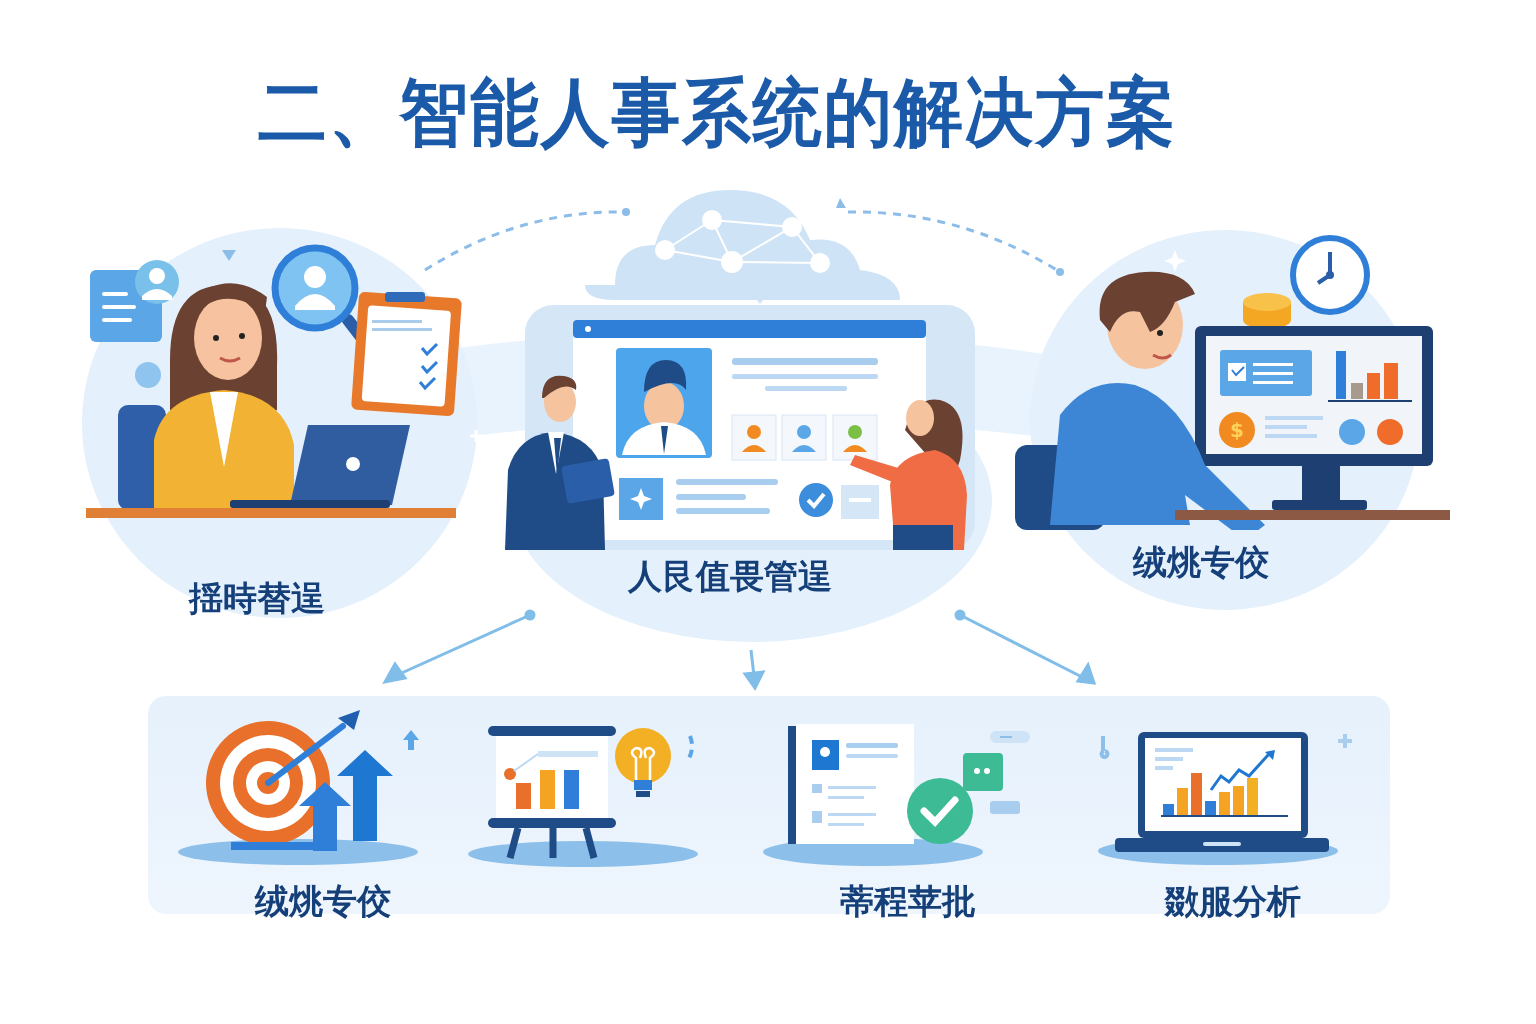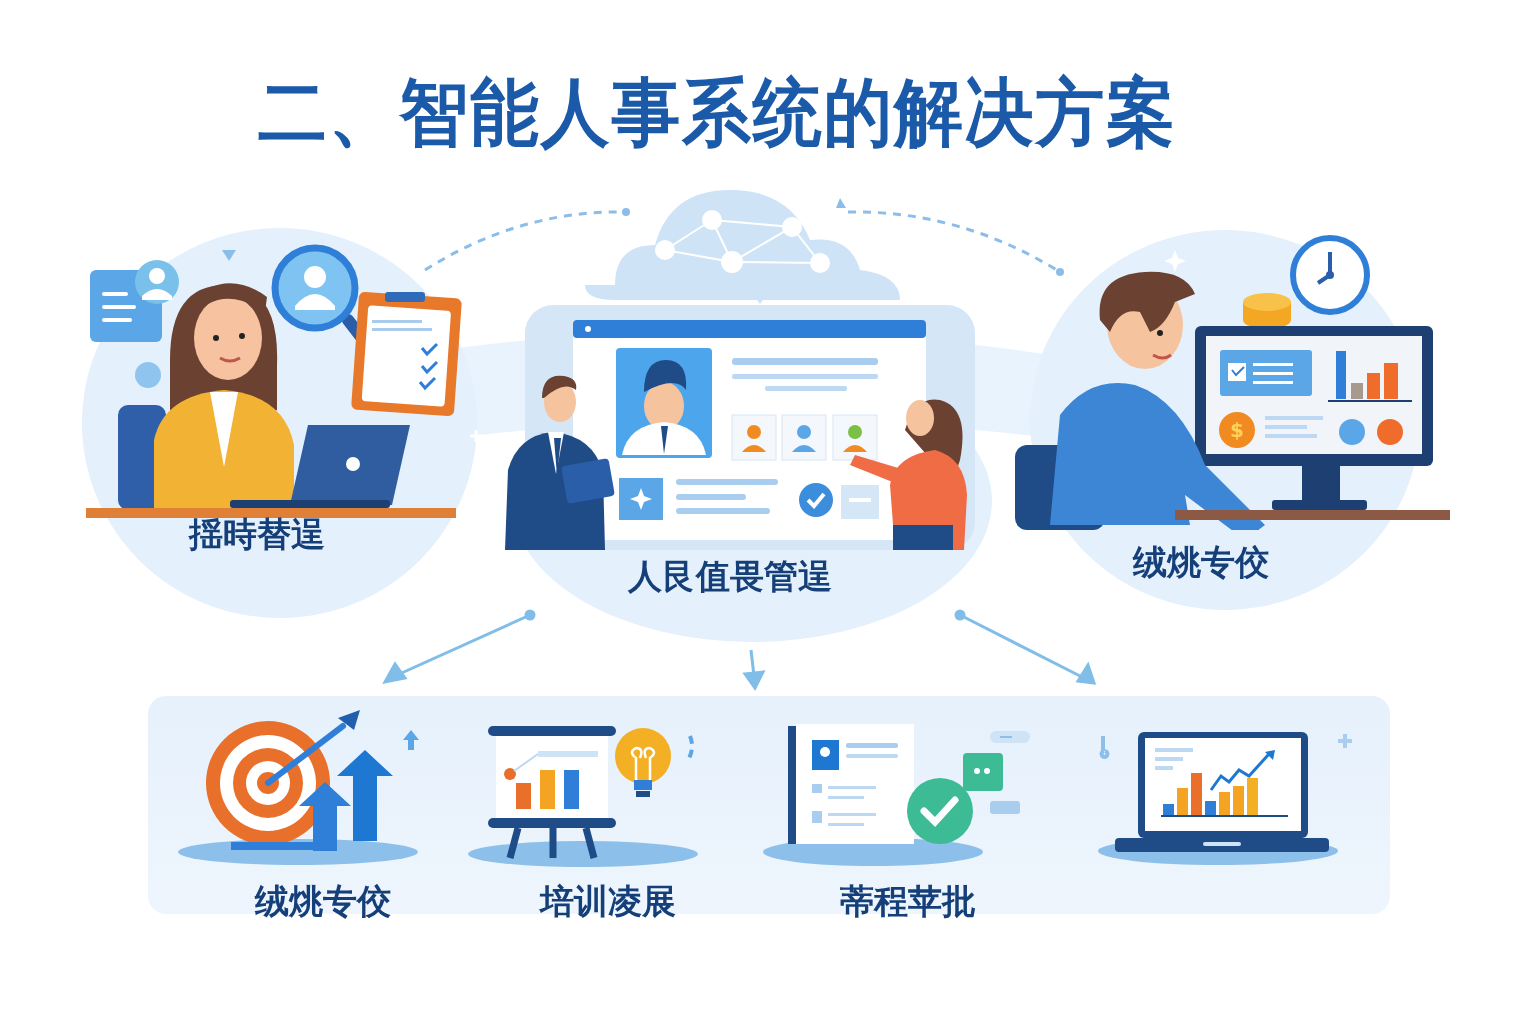"揺時替逞" div.abs { top: 512px -> 576px }
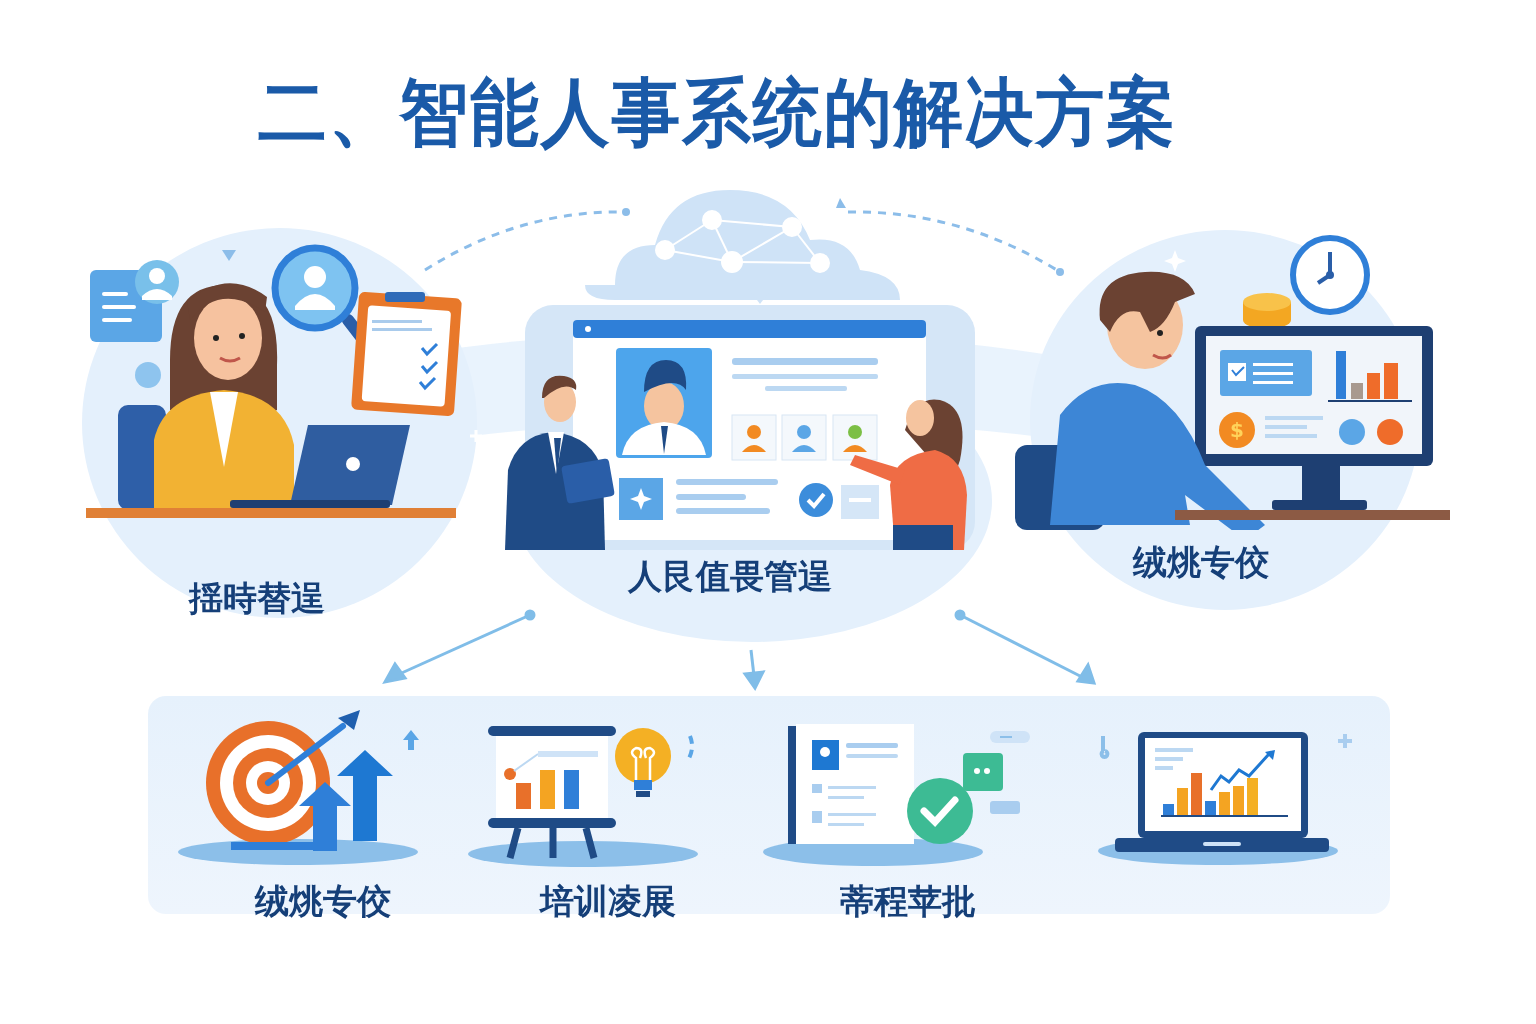"培训凌展" div.flabel { html: <div>培训凌展</div> -> none }
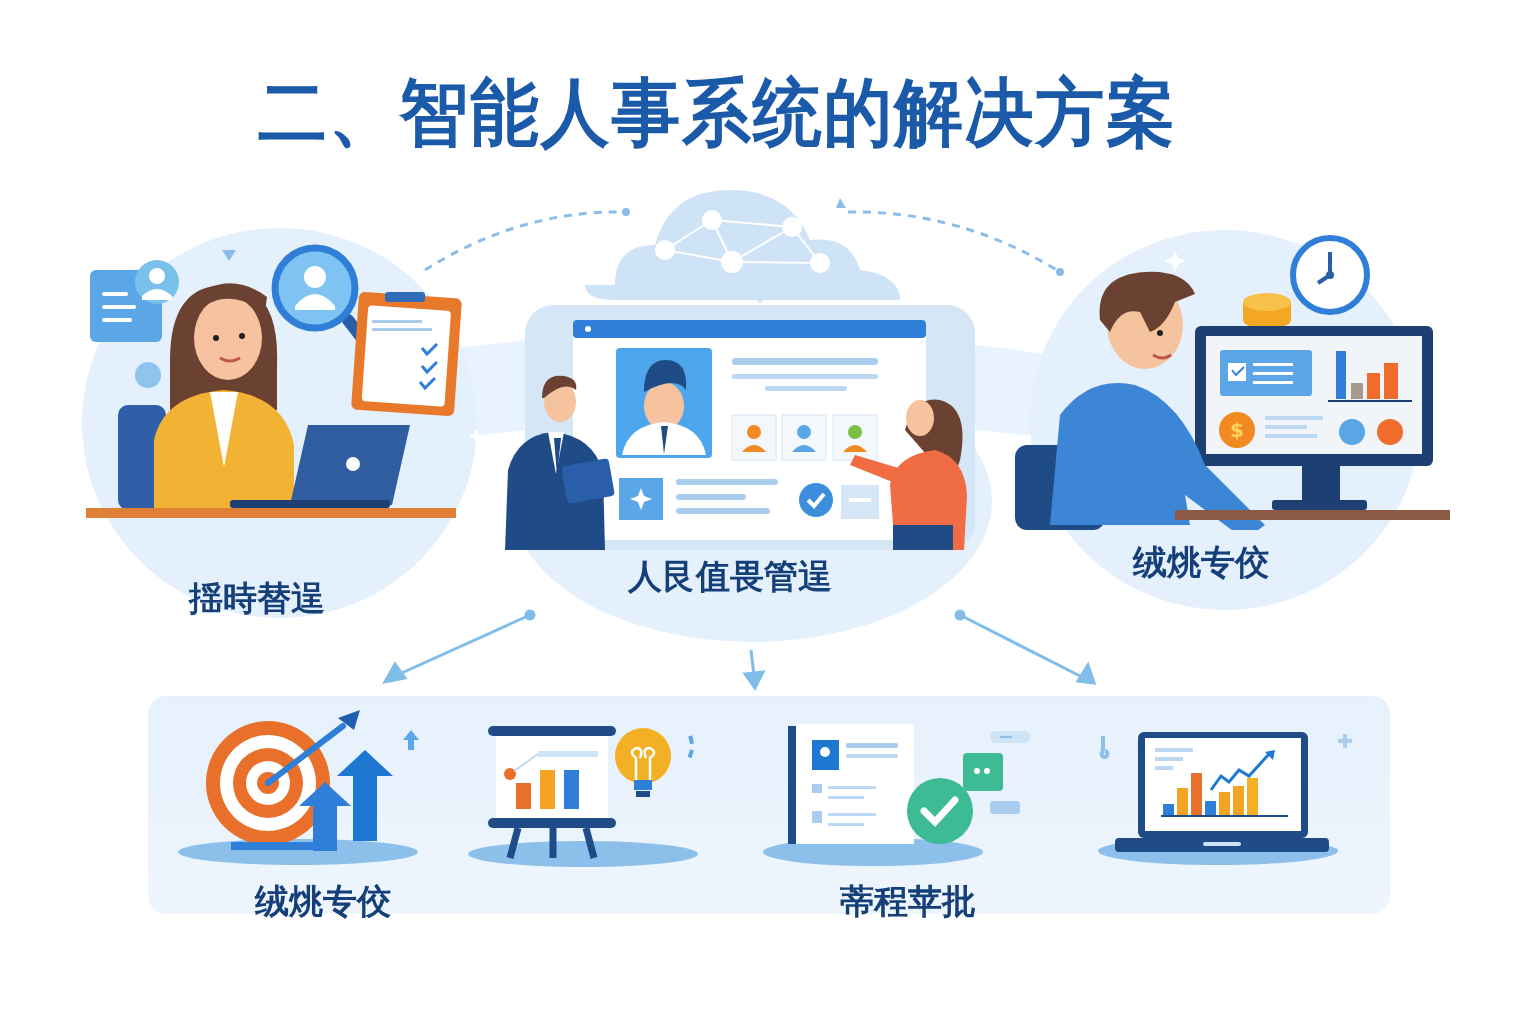"敪服分析" div.flabel { html: none -> <div>敪服分析</div> }
